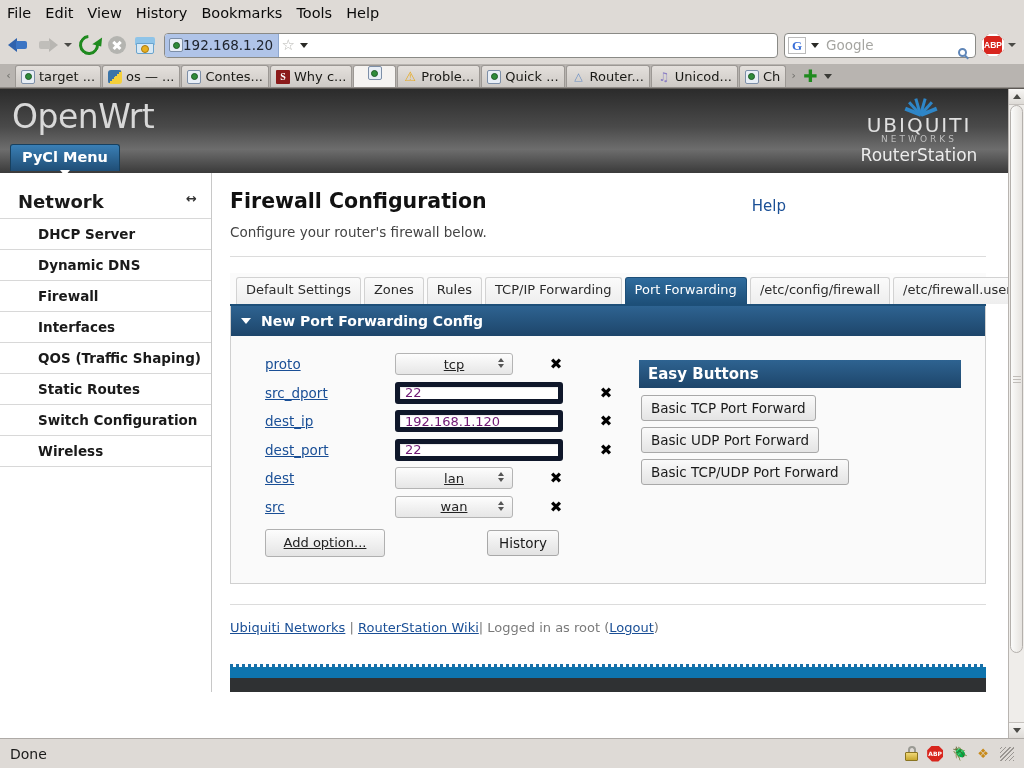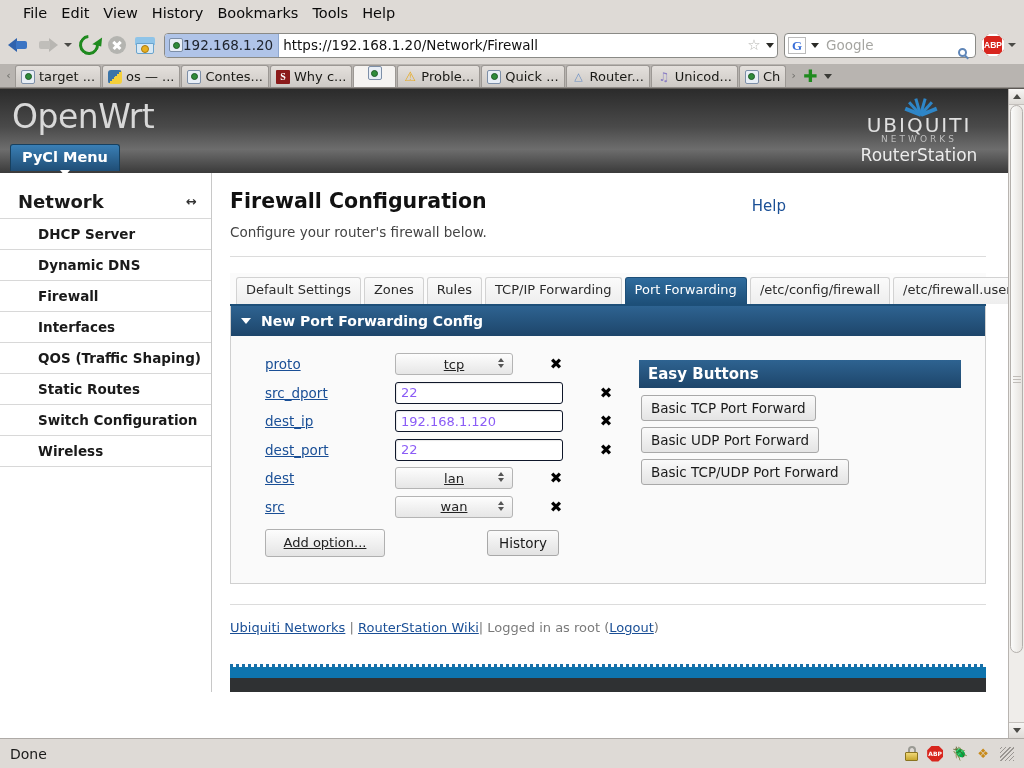"File" .menubar { padding-left: 16px -> 0 }
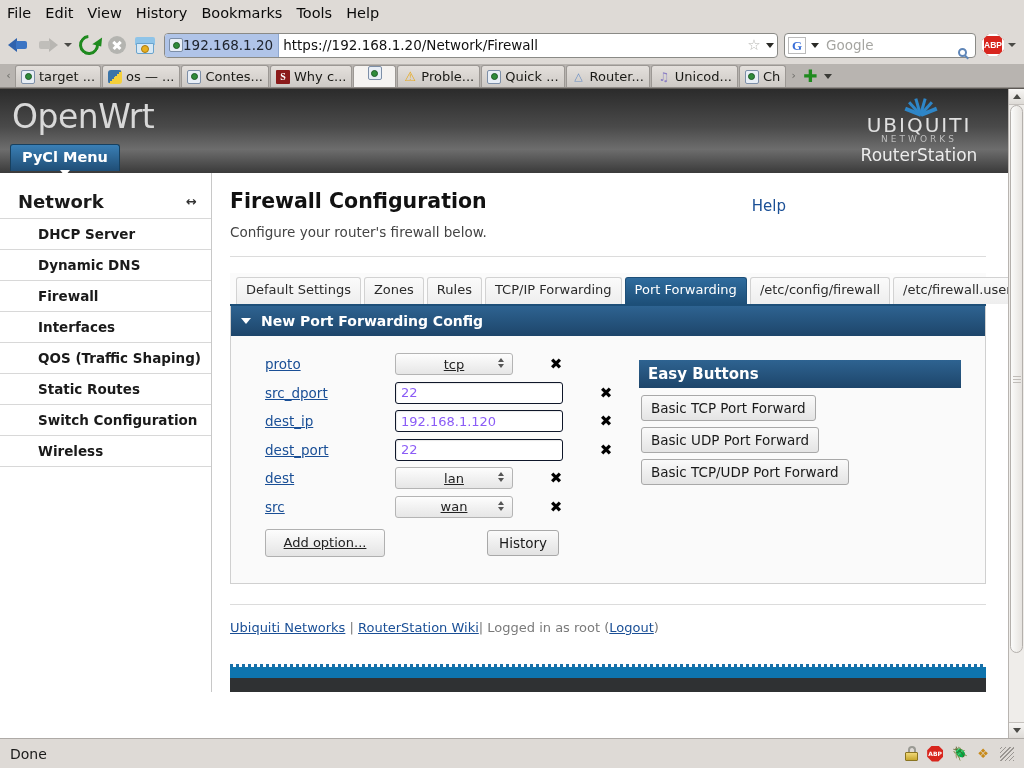"https://192.168.1.20/Network/Firewall" div.urltext { html: <div>https://192.168.1.20/Network/Firewall</div> -> none }
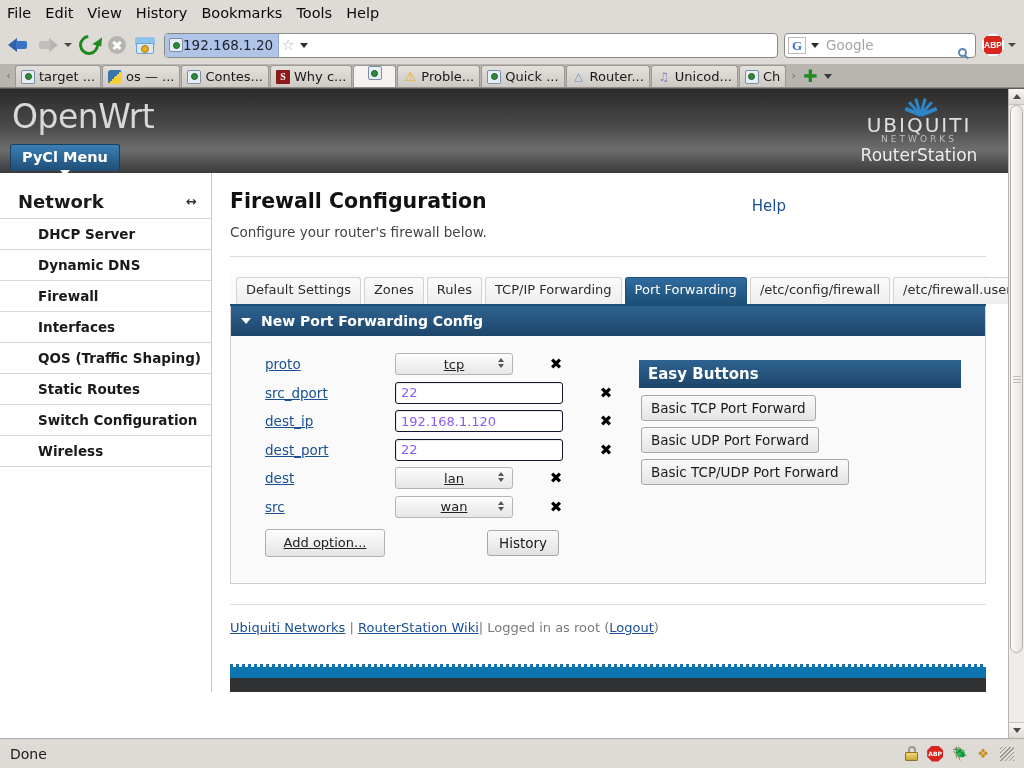"Network" .sbtitle { align-items: center -> flex-start }
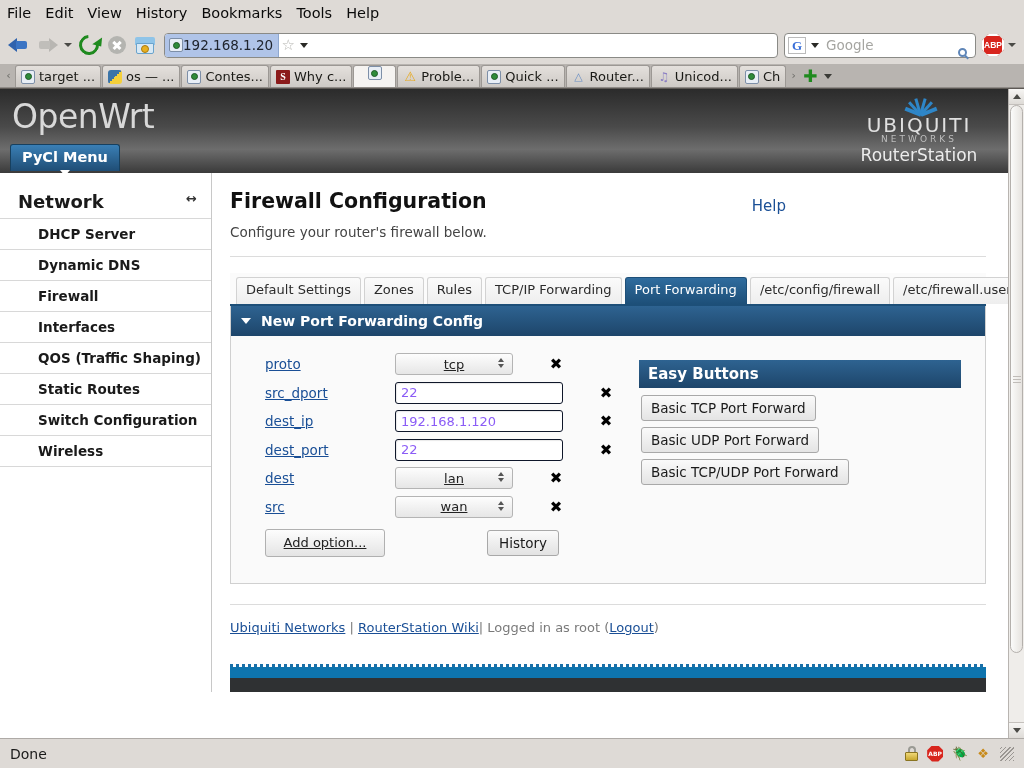"22" .finput { border: 1px solid #0f172a -> 5px solid #0f172a; color: #8b5cf6 -> #701a75 }
